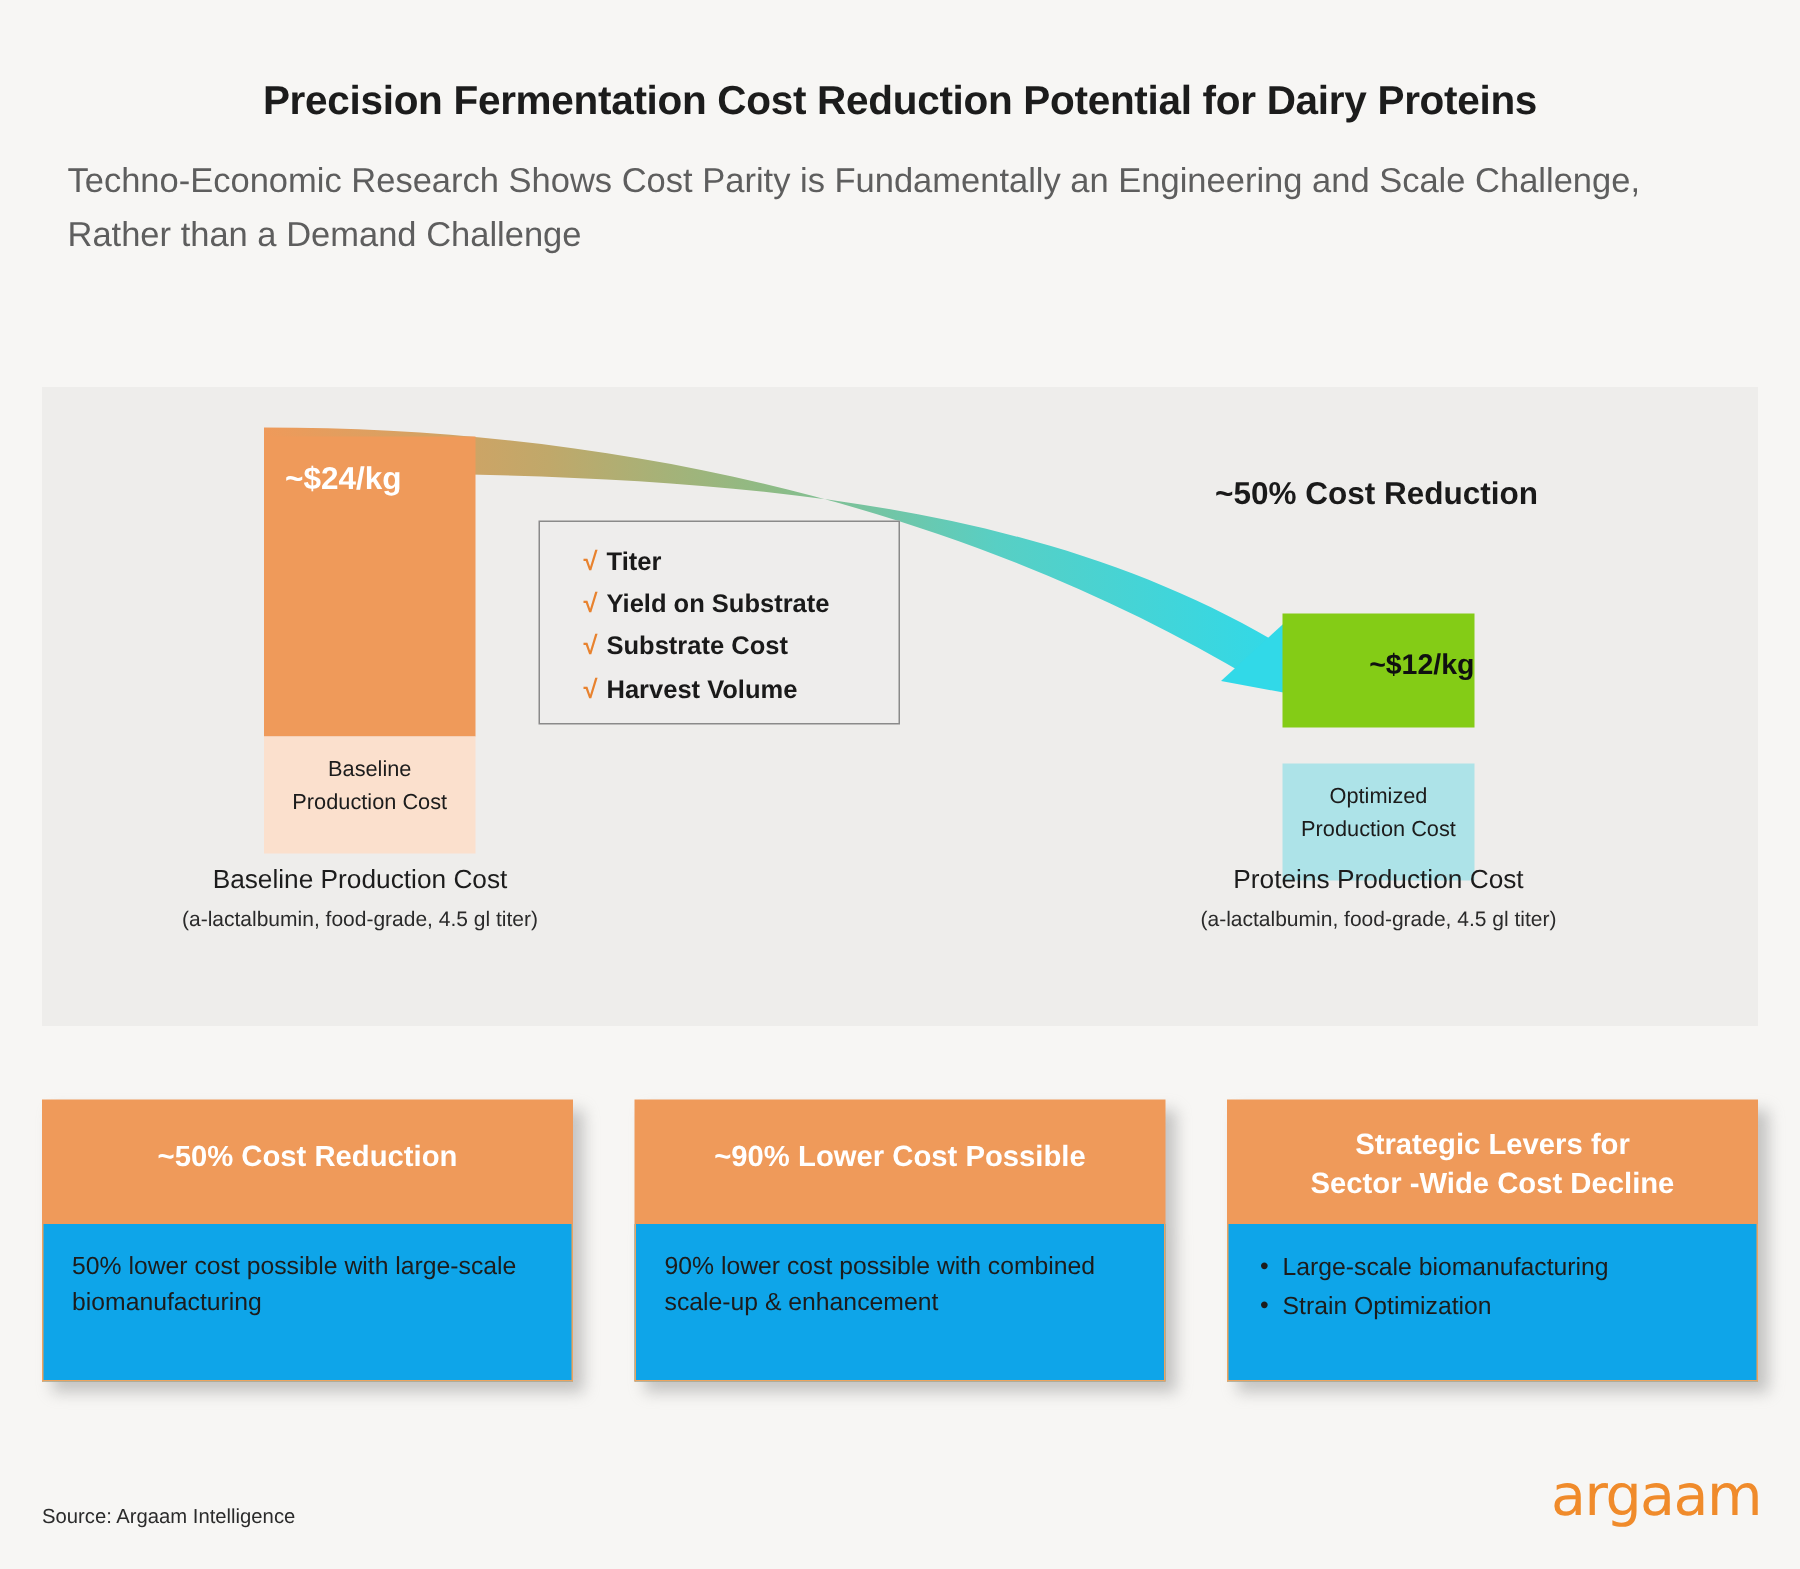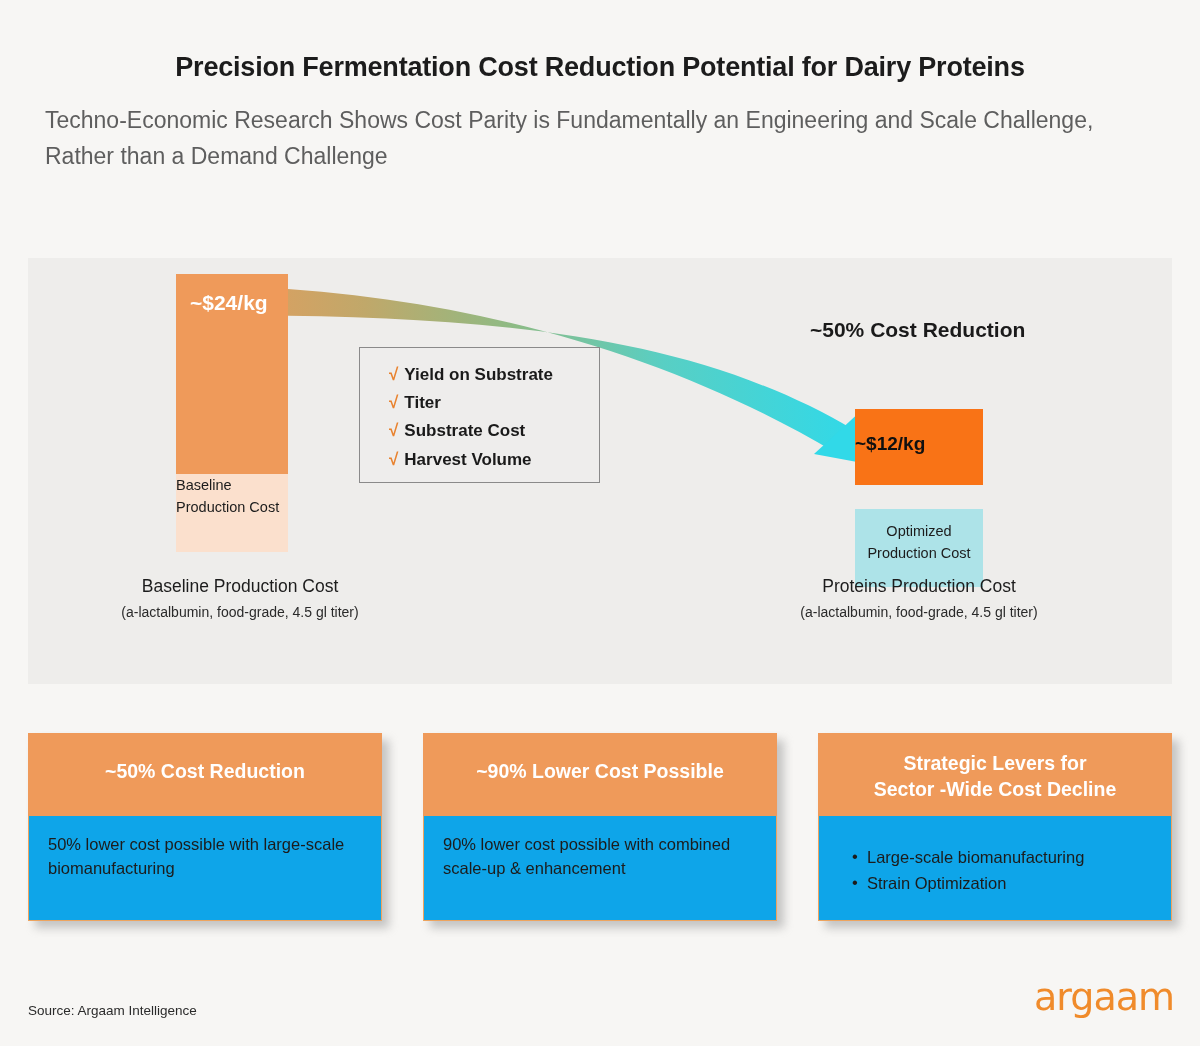"~$24/kg" #baseline-bar-group { top: 16px -> 33px; width: 112px -> 141px }
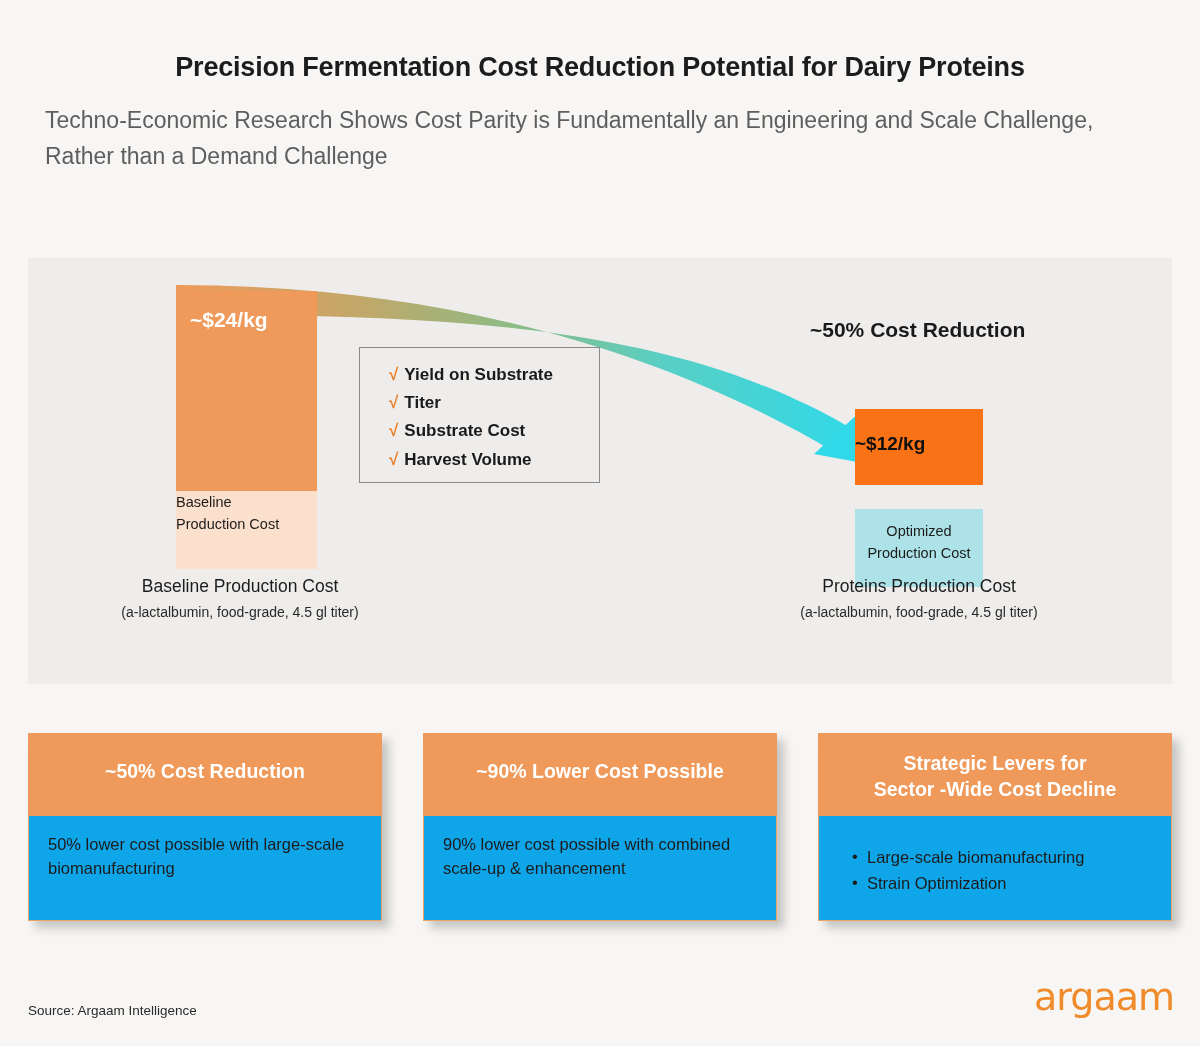"√ Yield on Substrate" div.driver-item { order: before "√ Titer" -> after "√ Titer" }
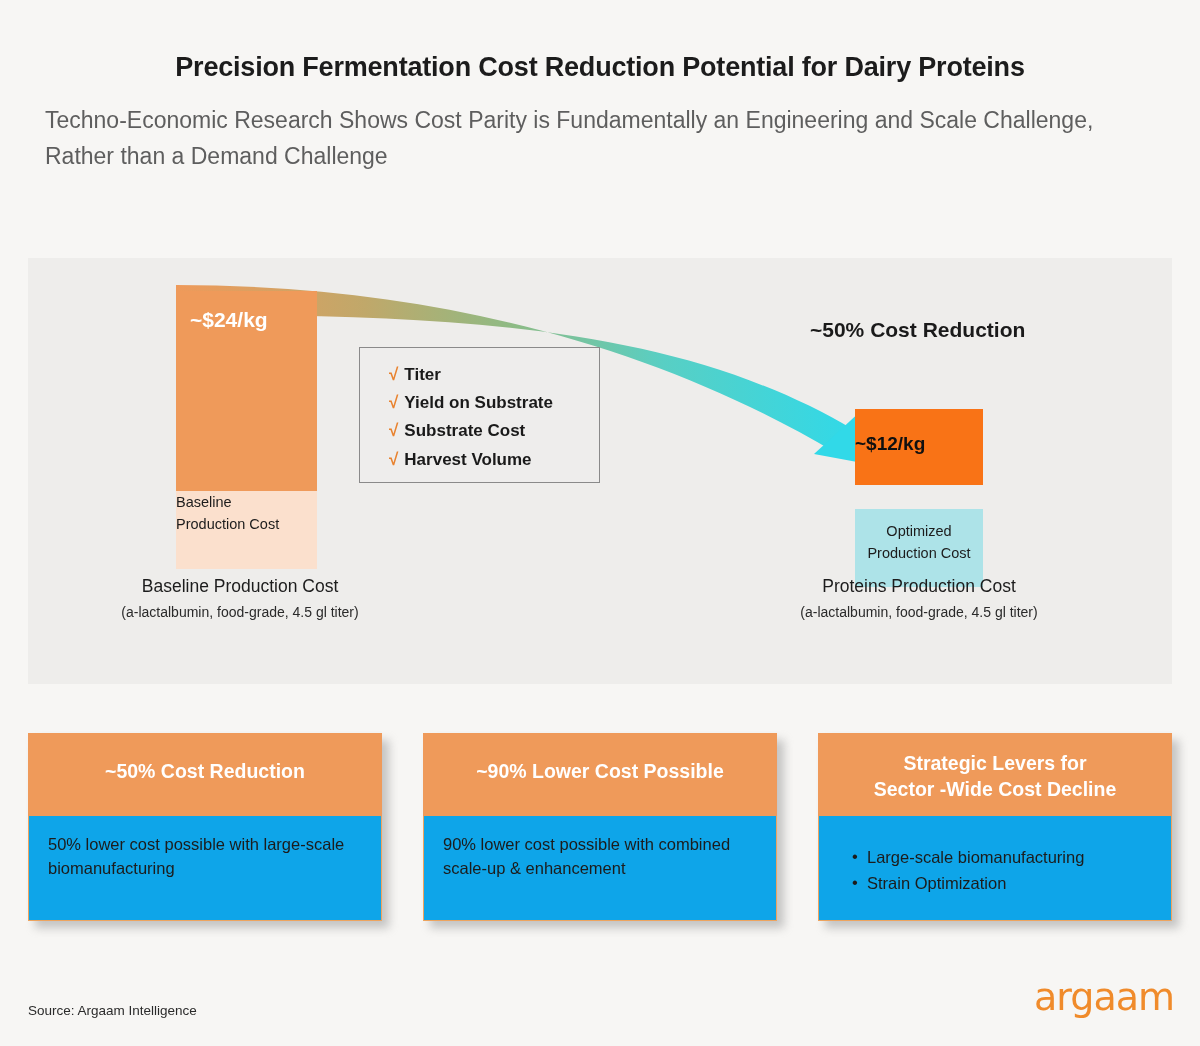"~$12/kg" #optimized-bar-value { background: #f97316 -> #84cc16; text-align: left -> right }
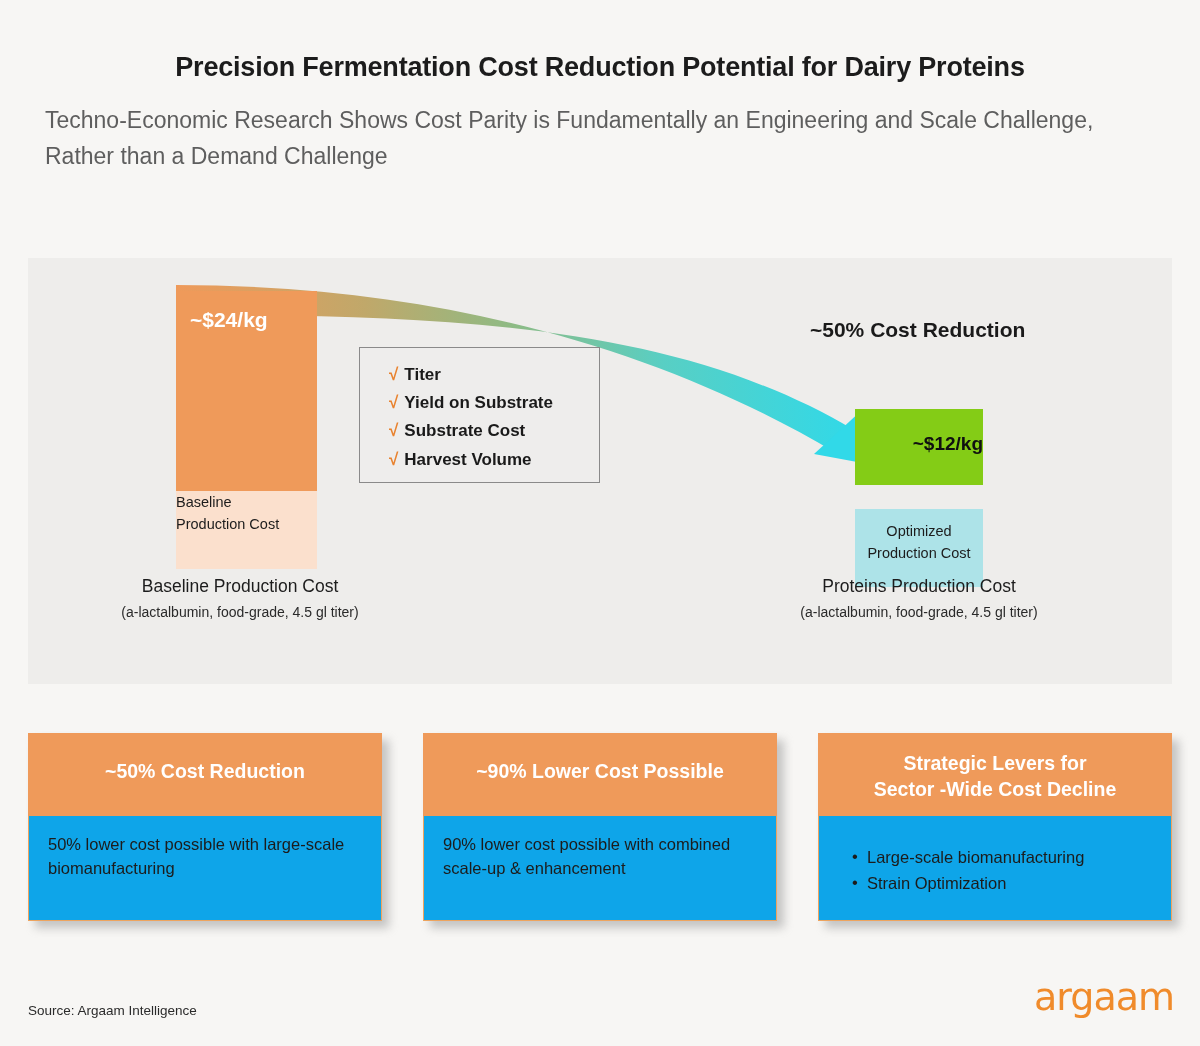"Baseline" #baseline-bar-label { padding-top: none -> 11px; text-align: none -> center }
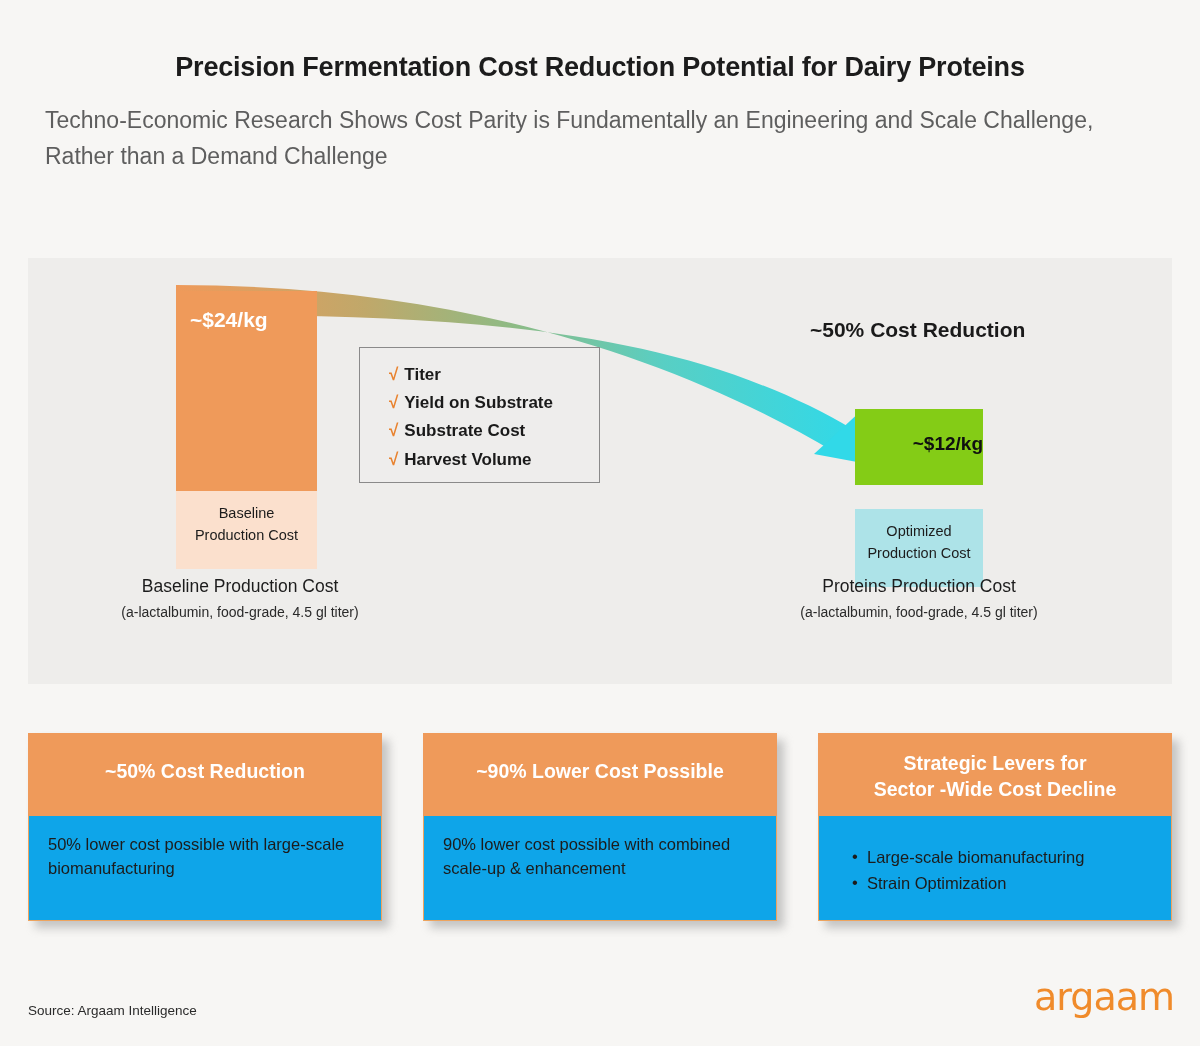"Large-scale biomanufacturing" .card-body ul { margin: 12px -> 0 }
